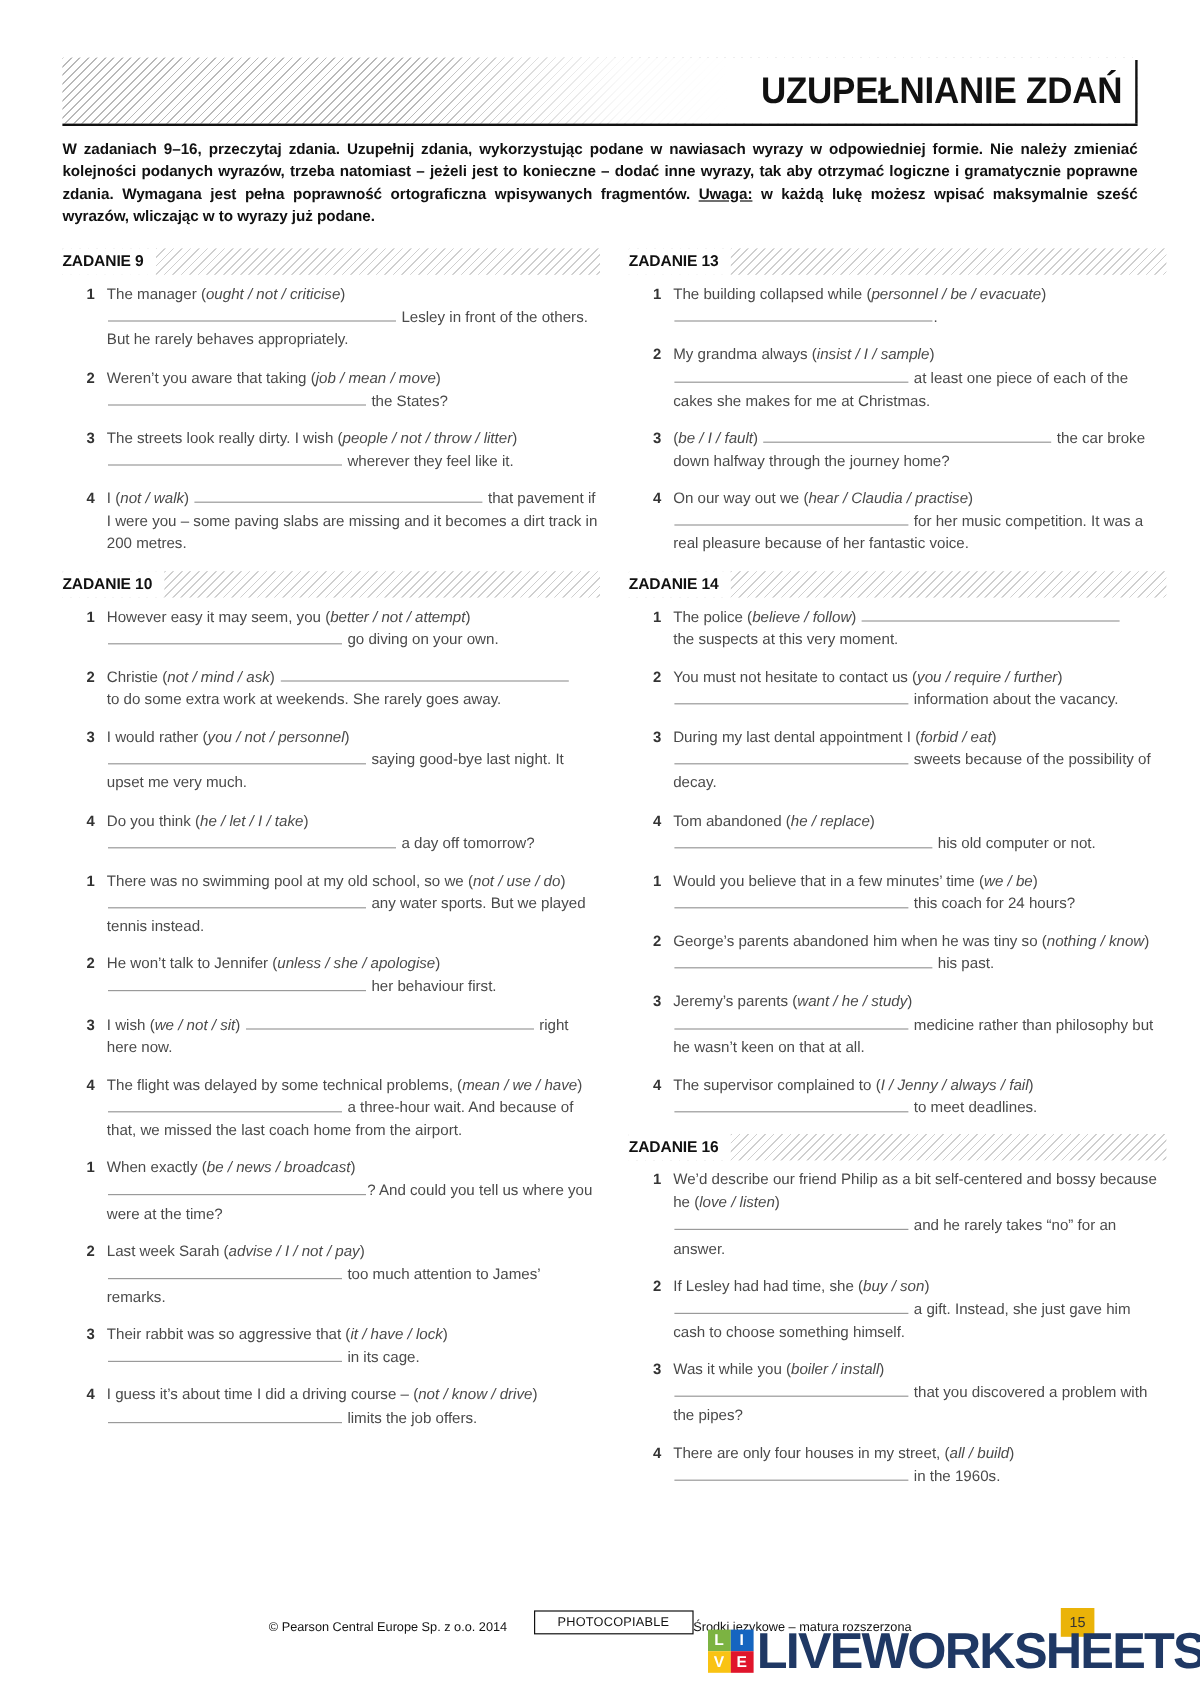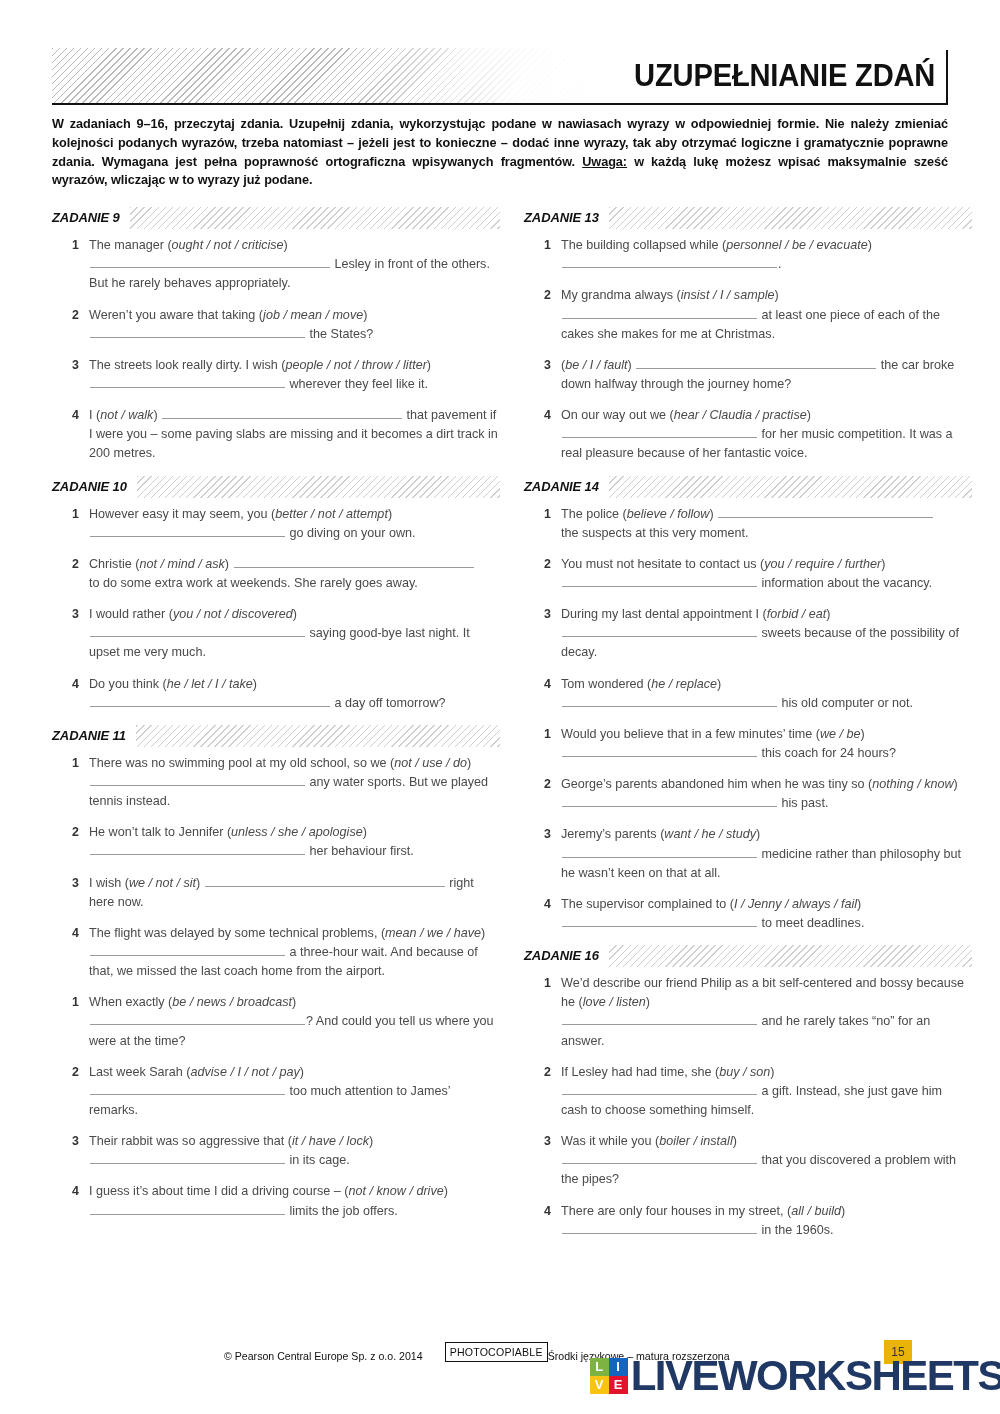"ZADANIE 9" .task-bar { font-style: italic -> none }
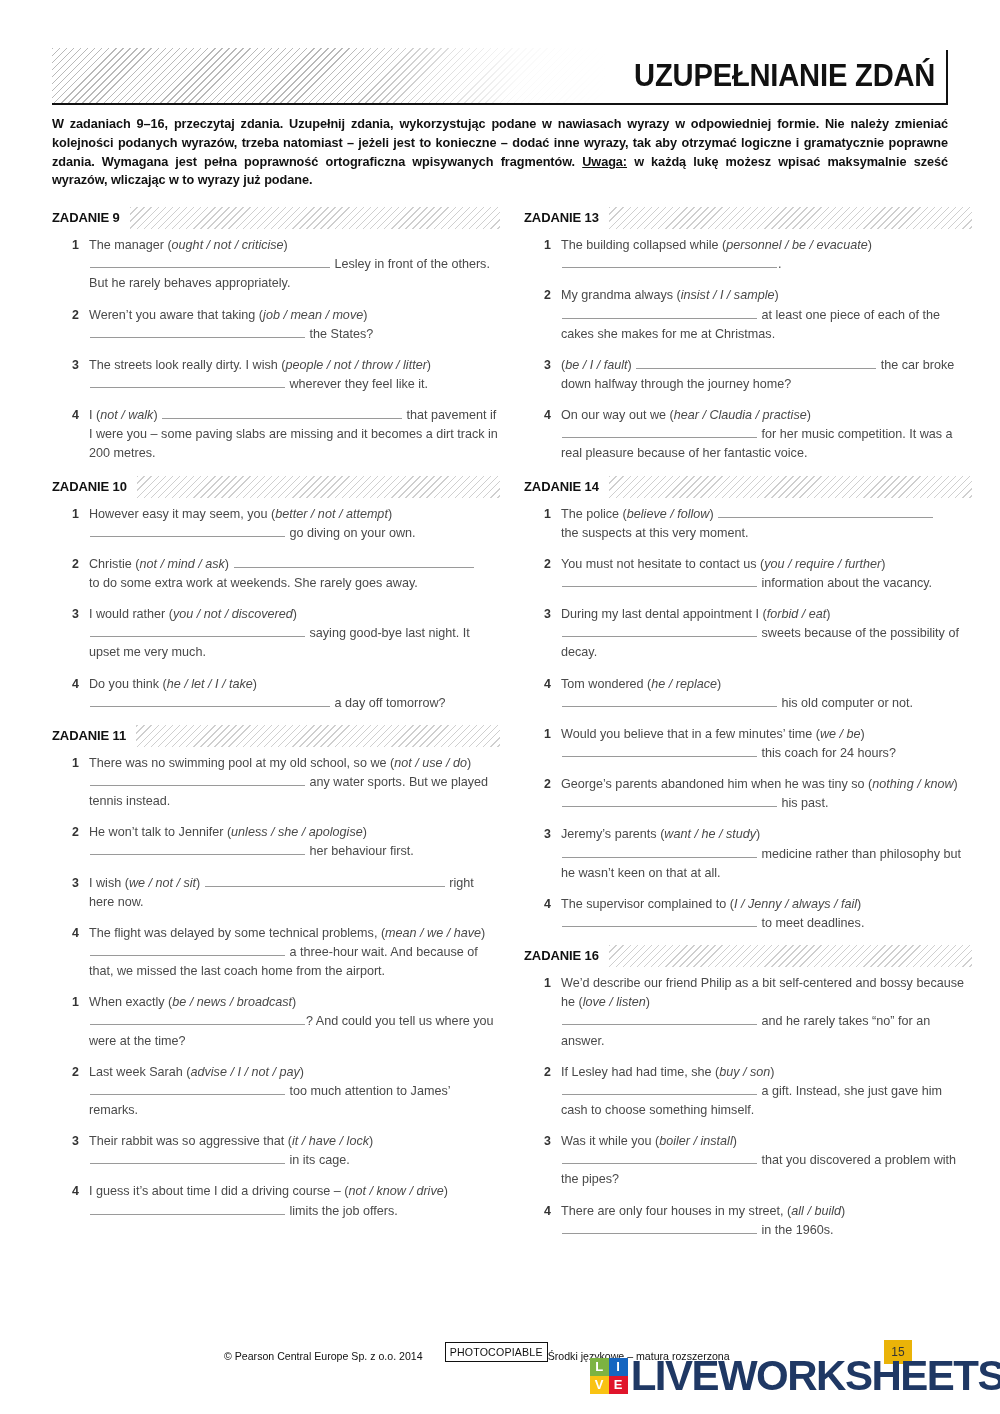"you / not / discovered" i { text: discovered -> personnel }
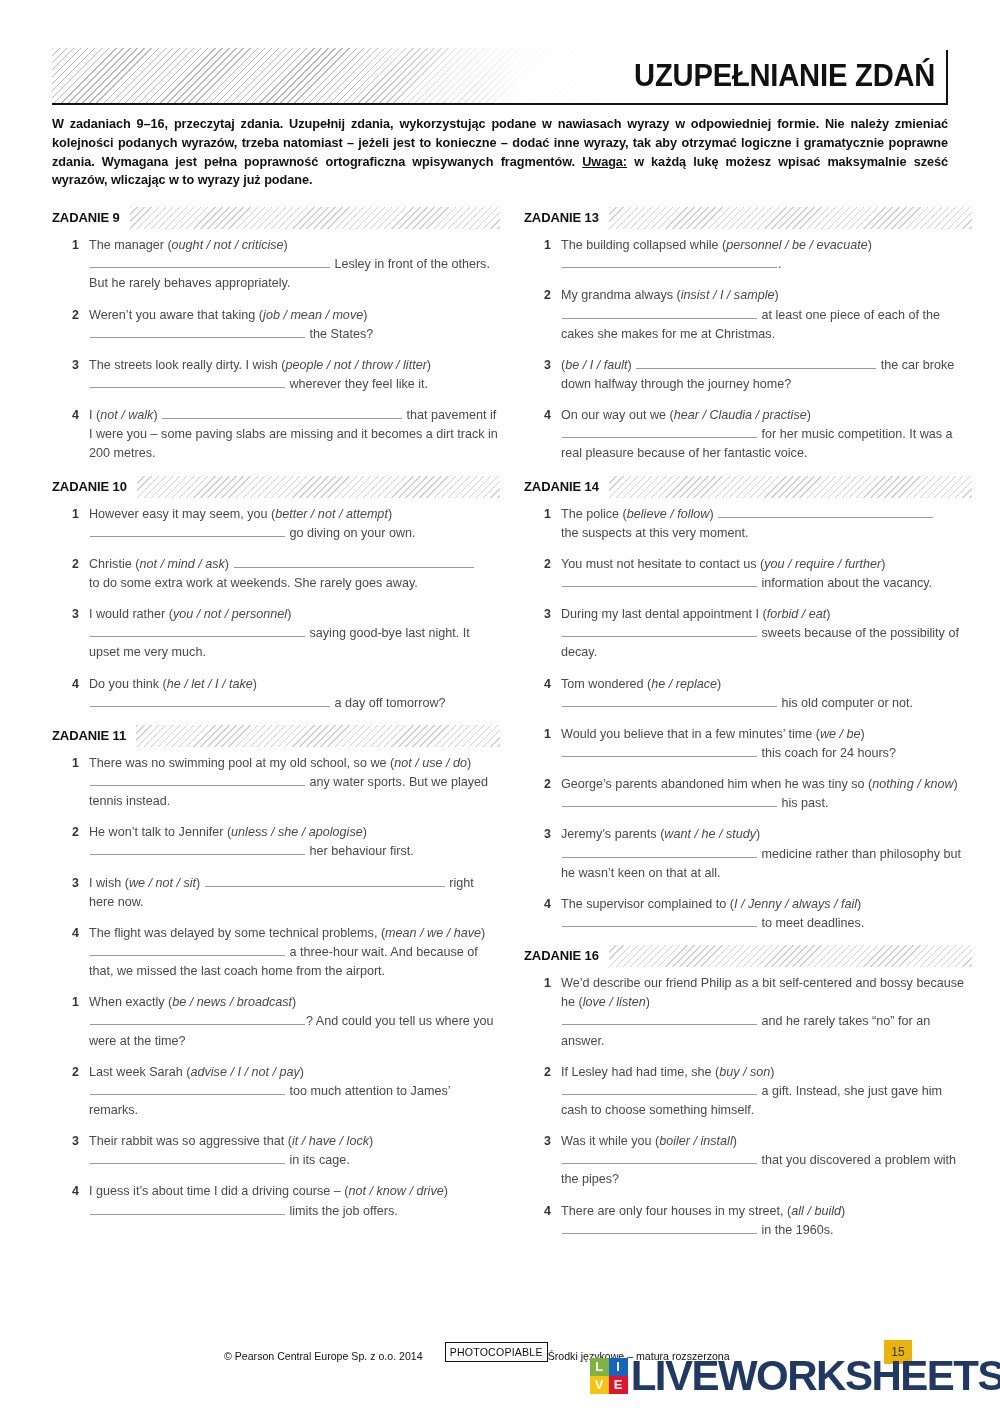"Tom wondered (" span { text: wondered -> abandoned }
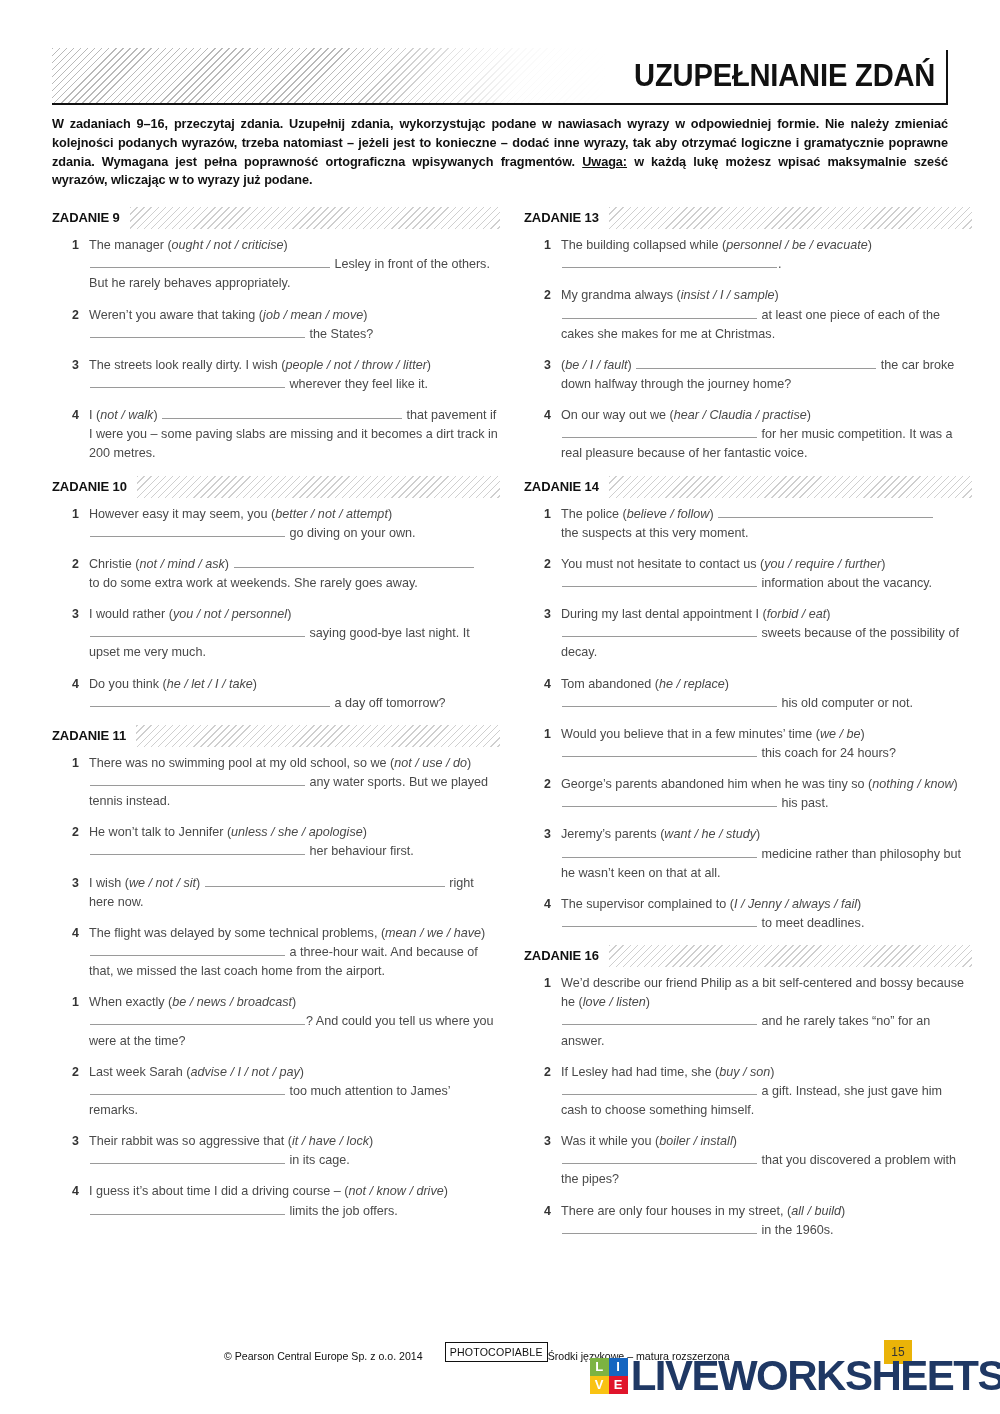"ZADANIE 11" div.task-bar { html: <div> <span>ZADANIE 11</span> </div> -> none }
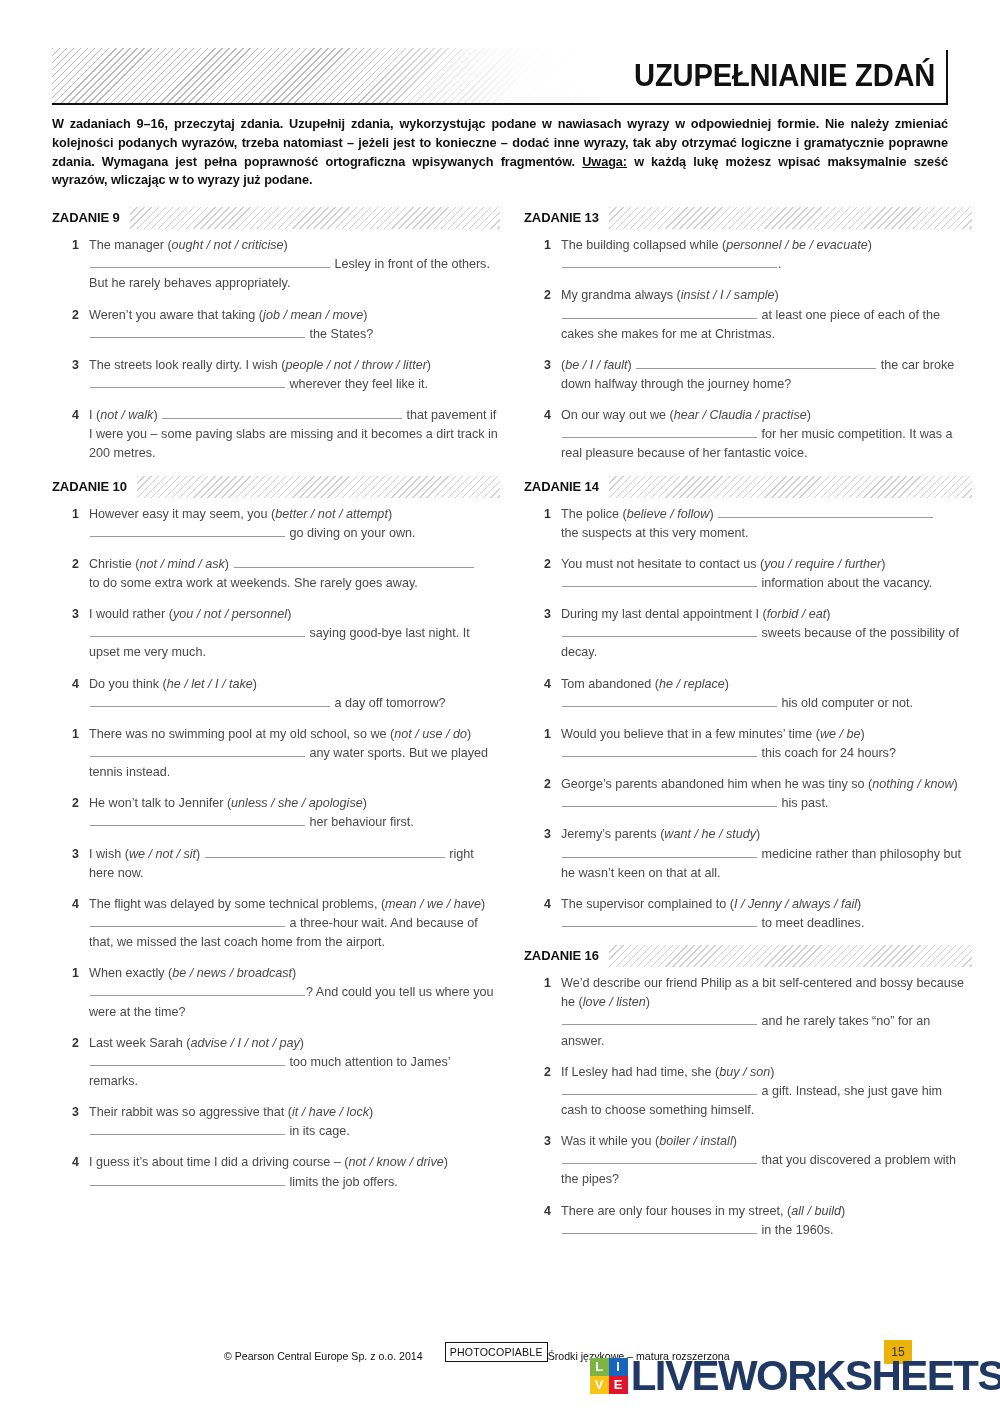"PHOTOCOPIABLE" .photocopiable { padding: 3px 4px -> 3px 19px }
